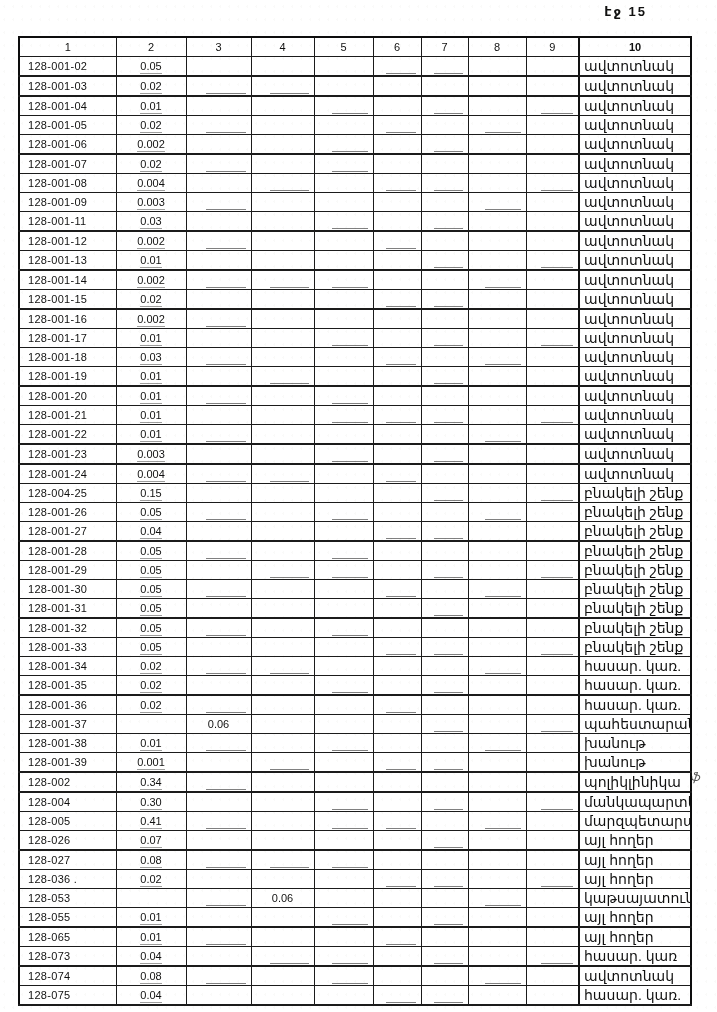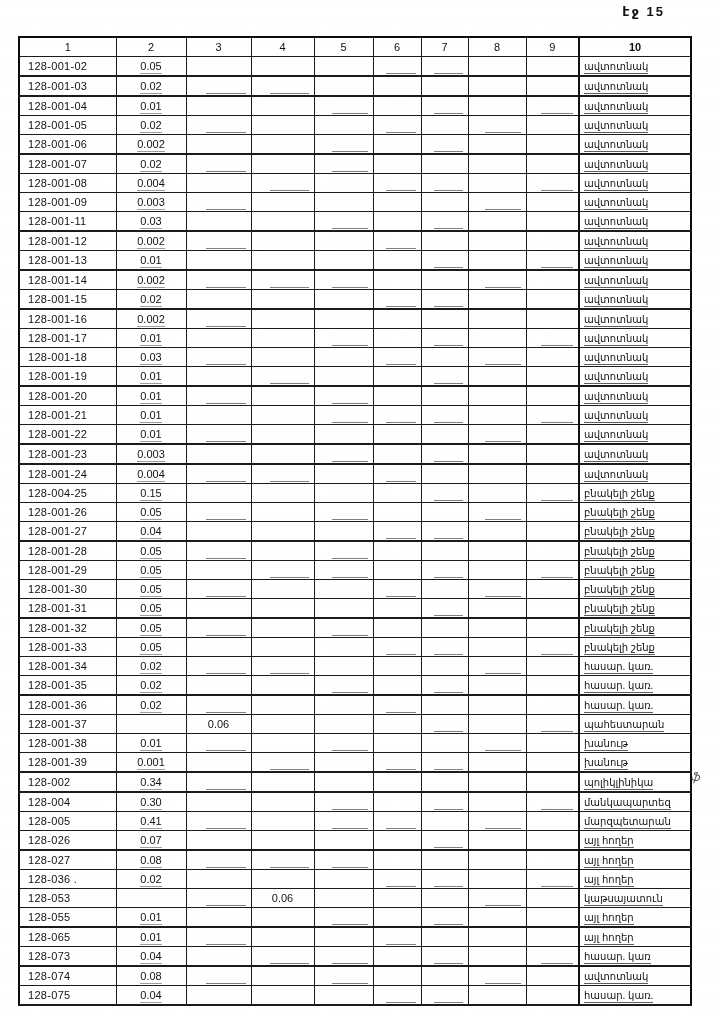"էջ 15" .page-label { right: 52px -> 70px }
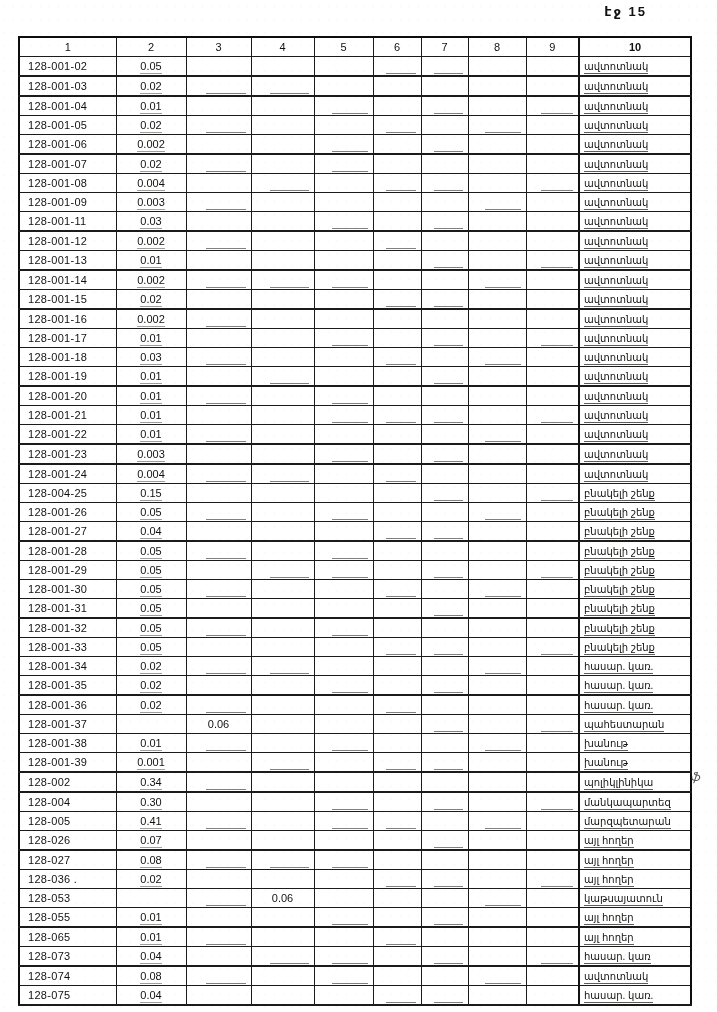"ավտոտնակ" tbody td.c10 { font-size: 10px -> 14px }
